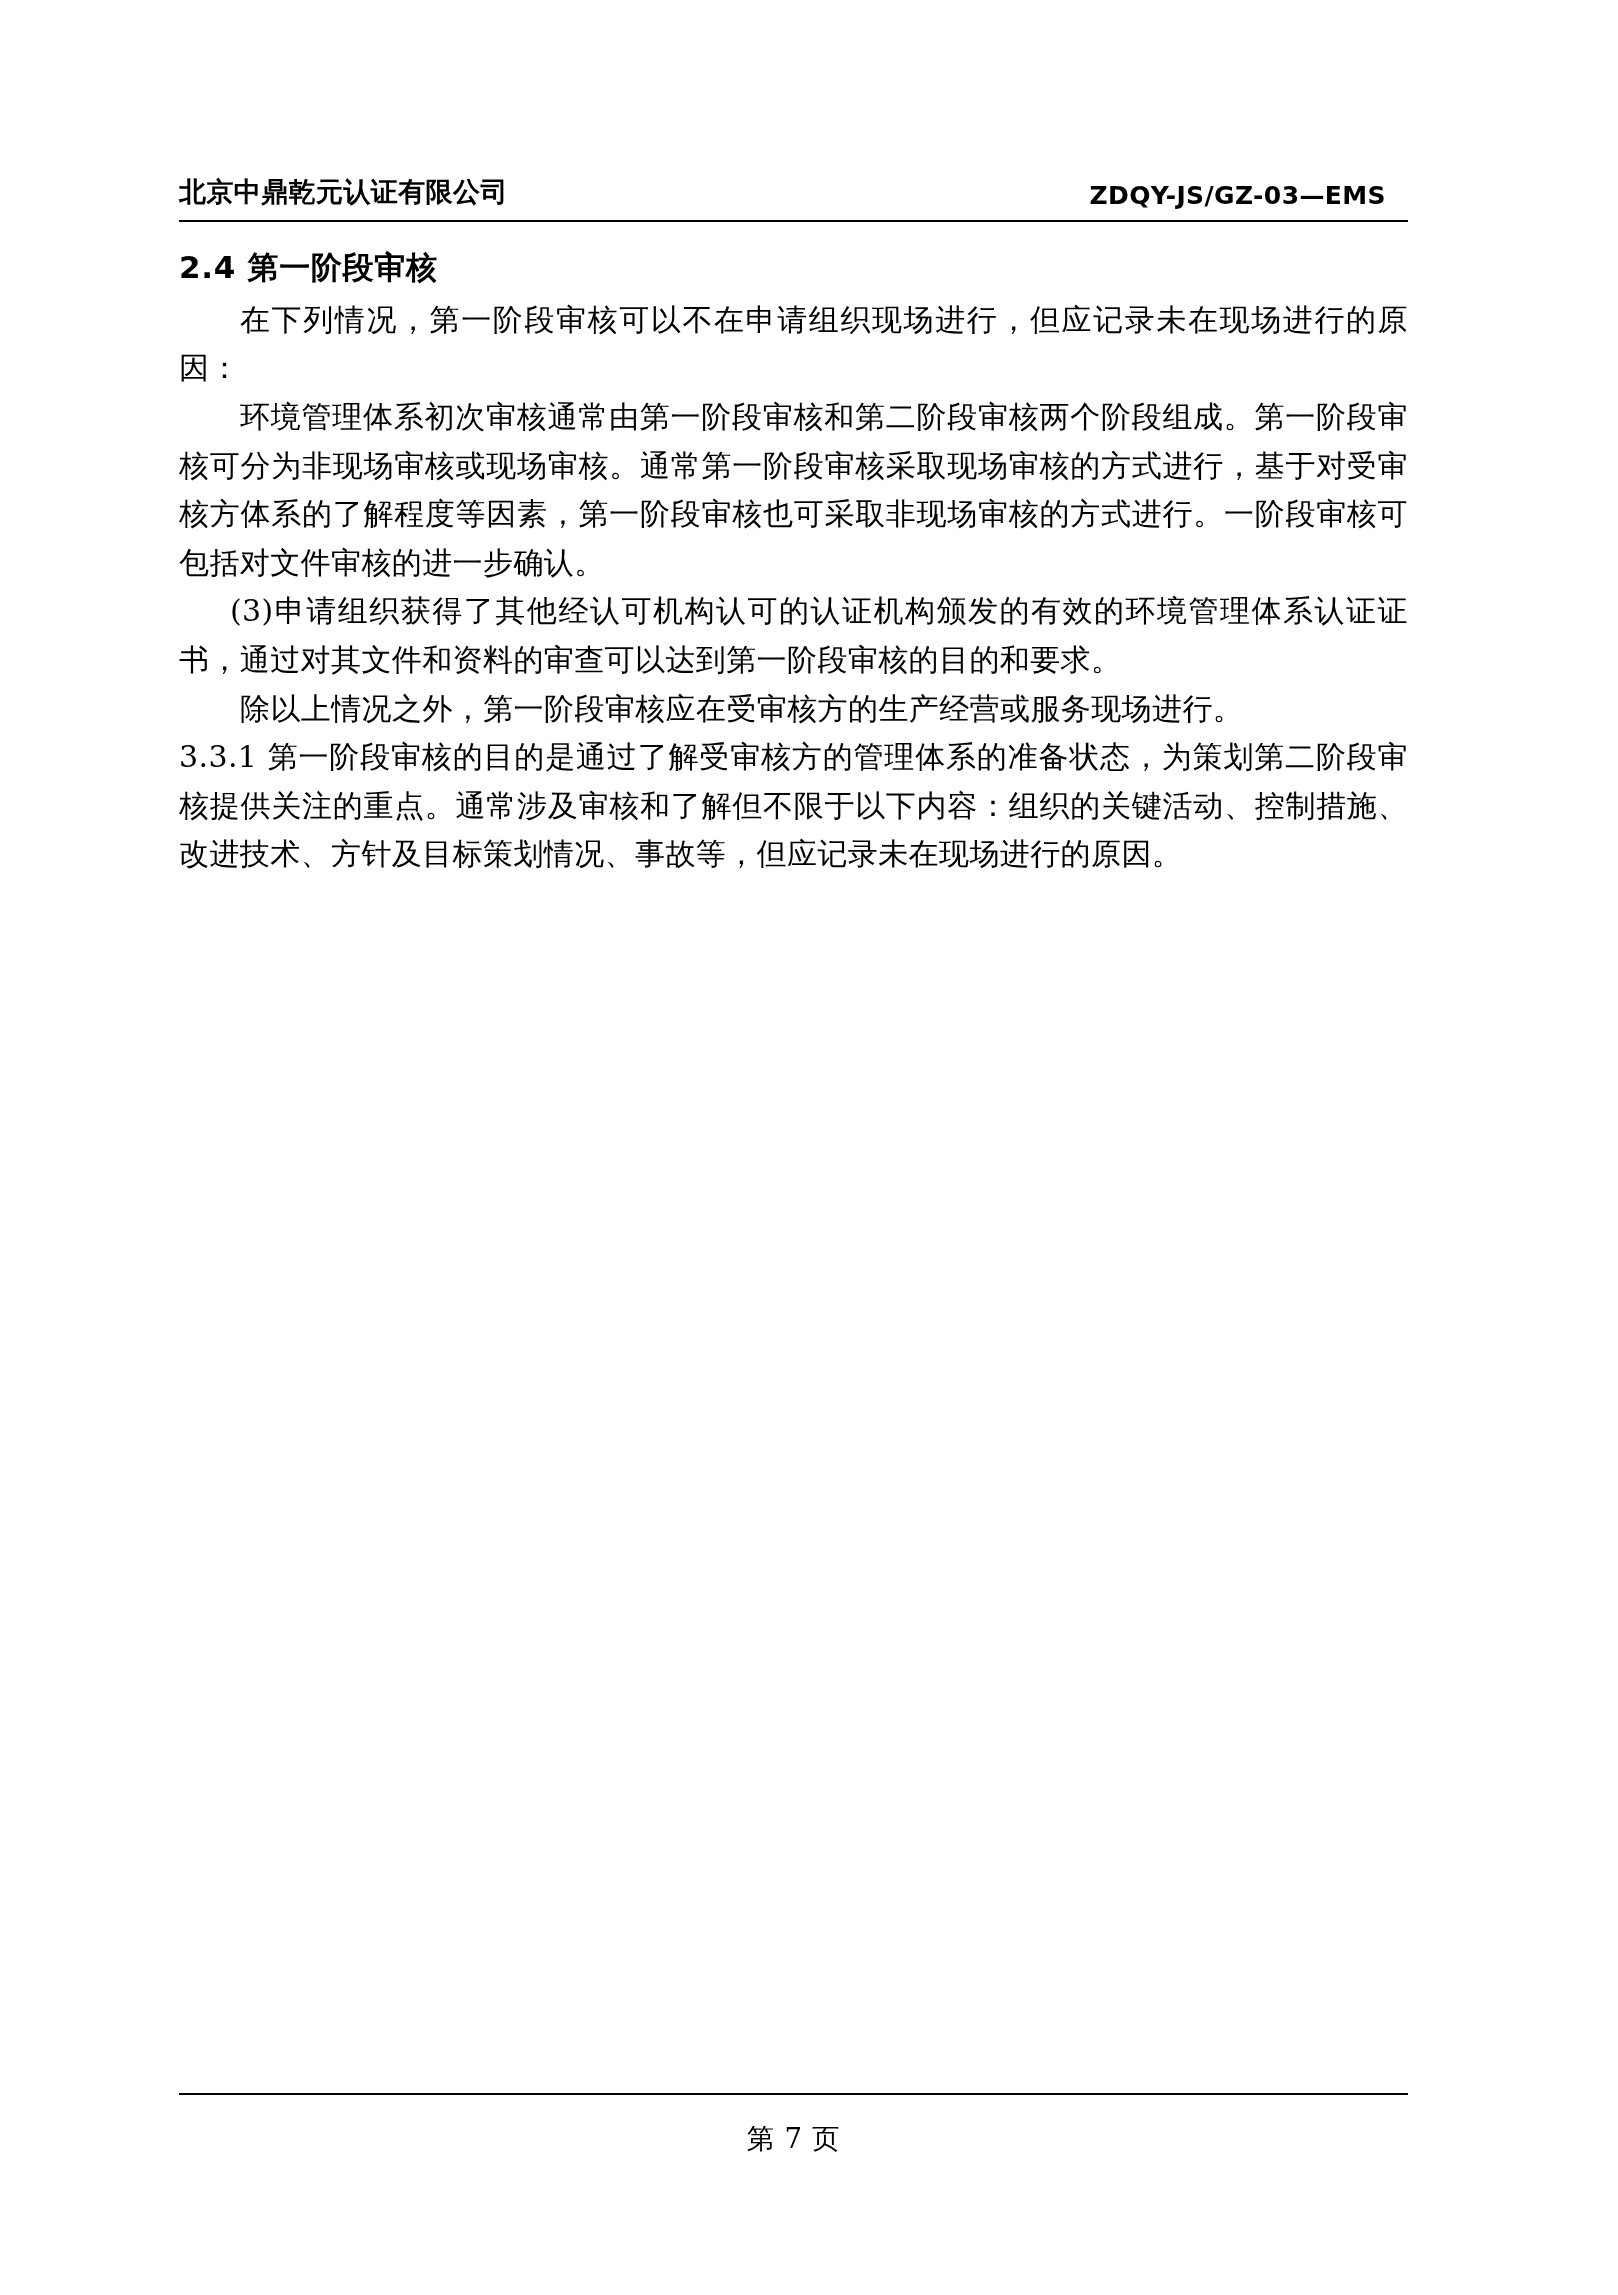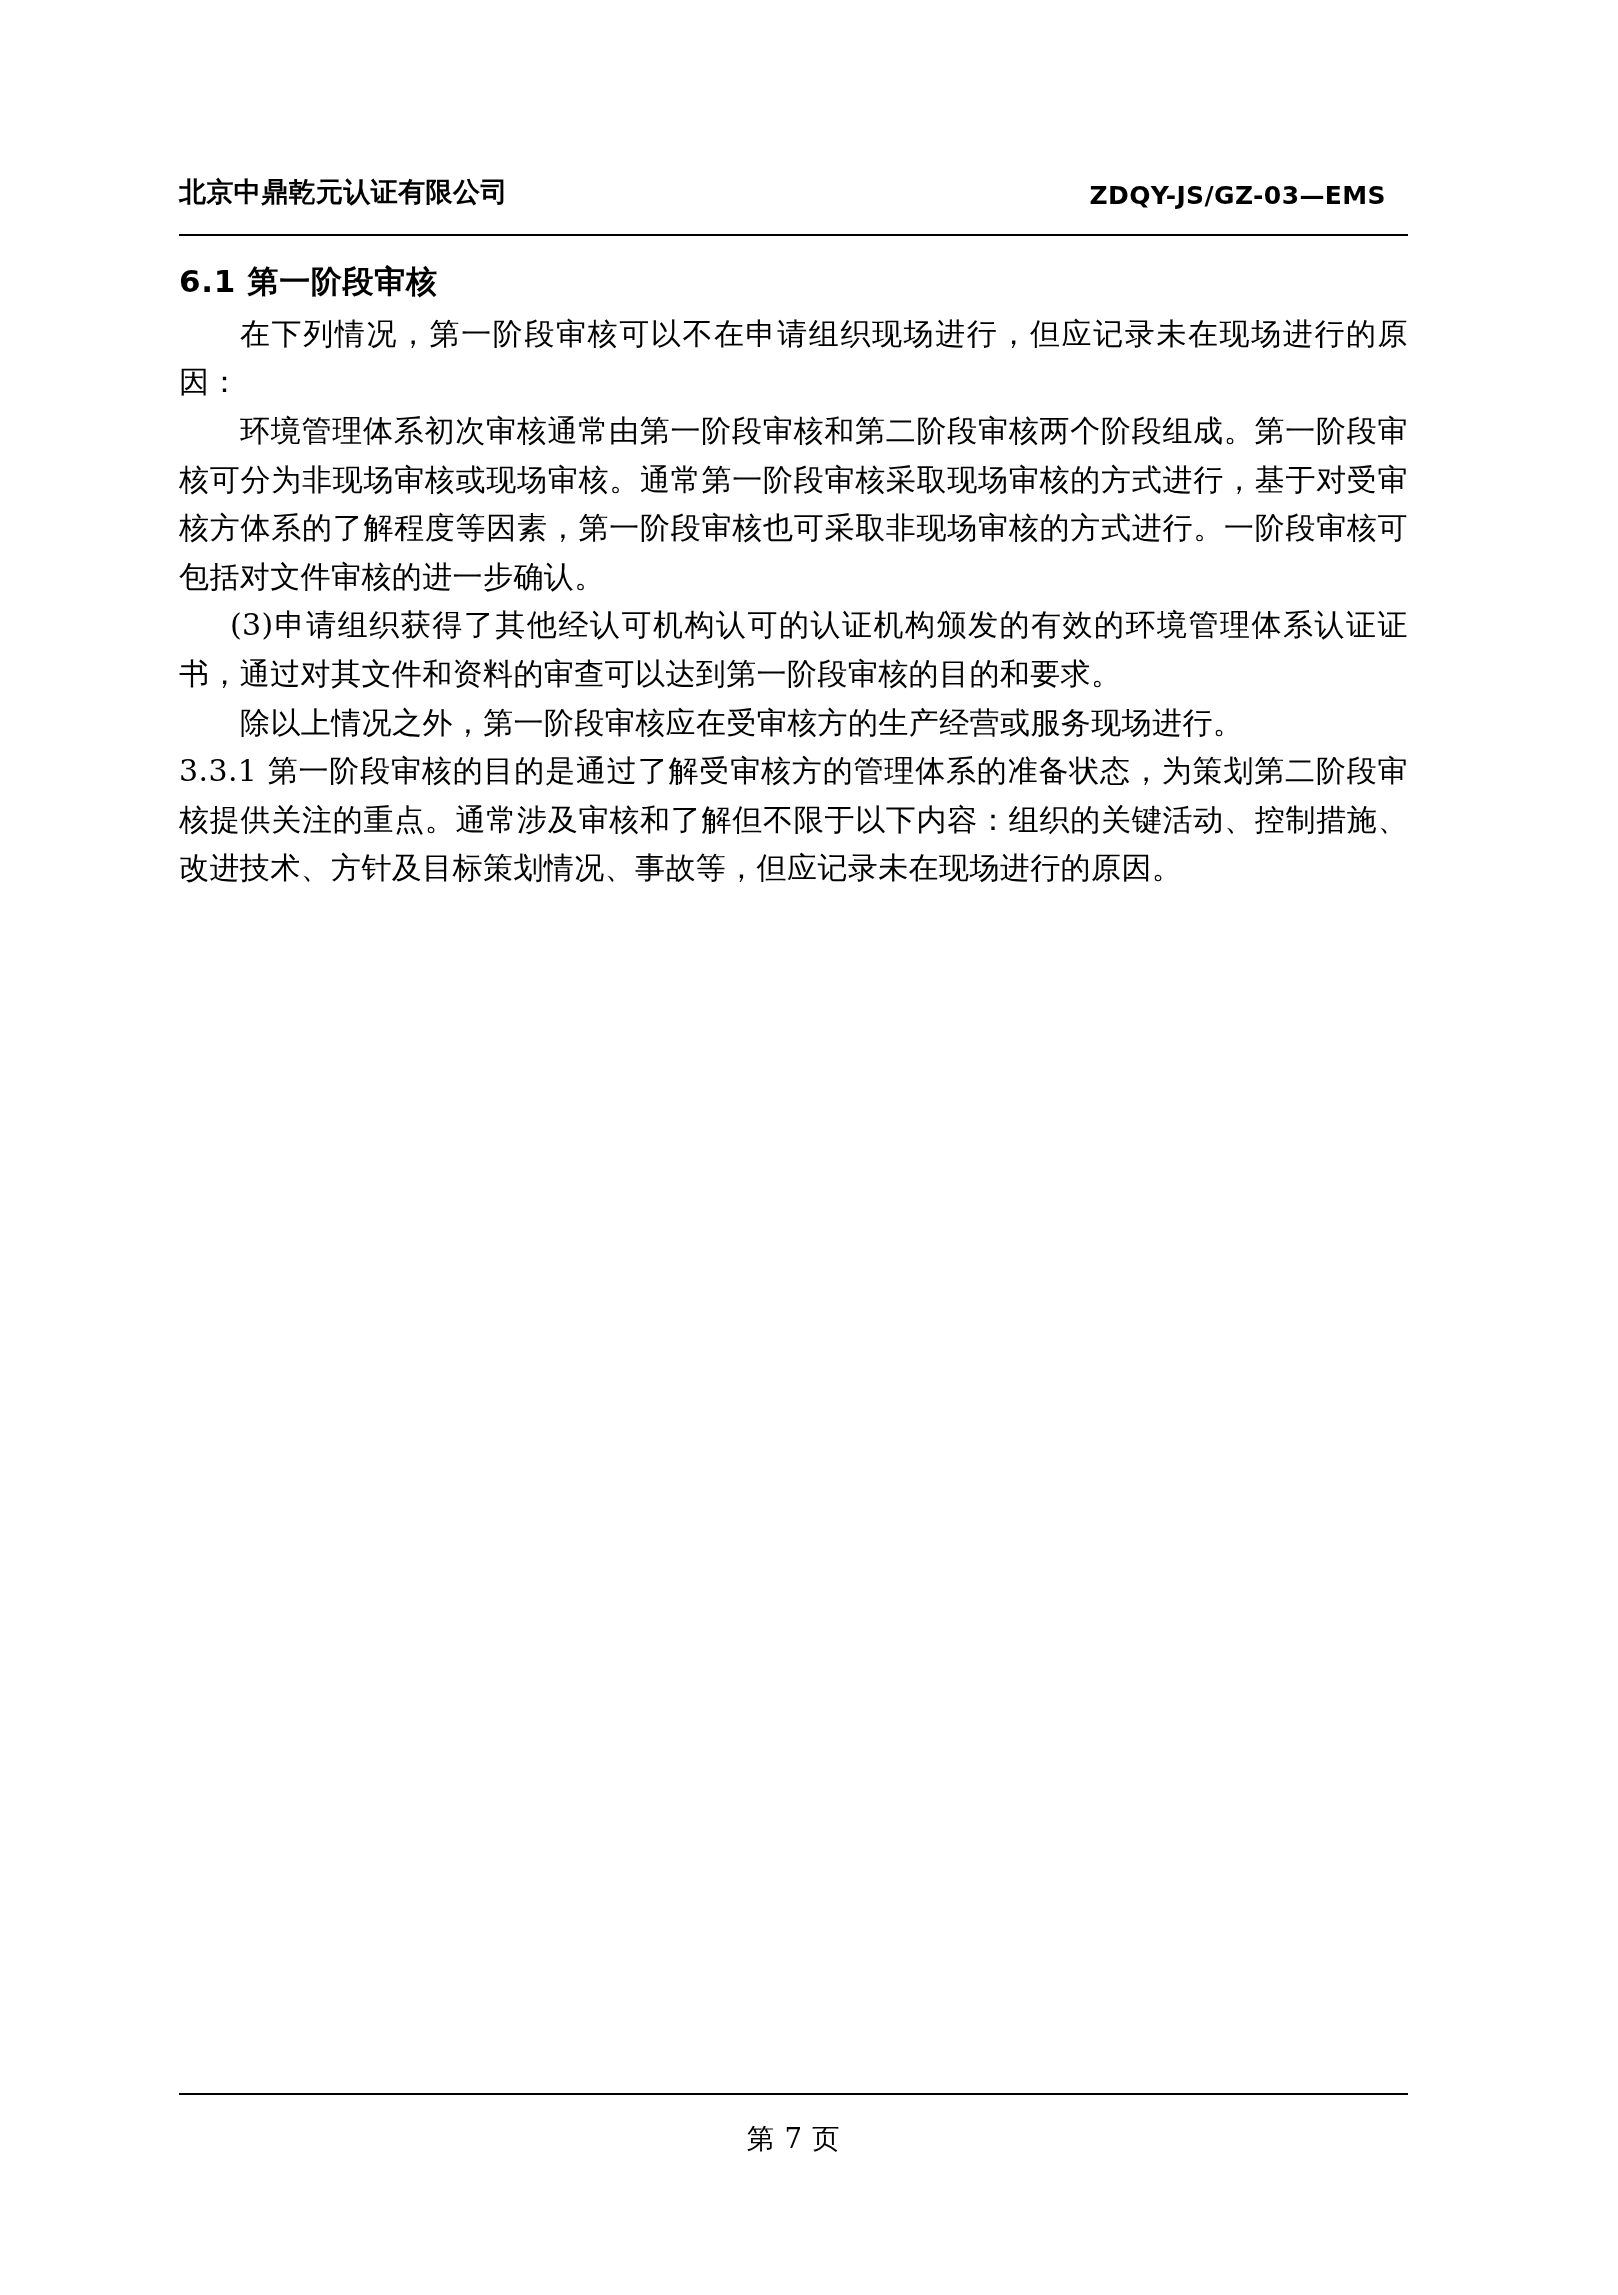"北京中鼎乾元认证有限公司" .doc-header { padding-bottom: 24px -> 10px }
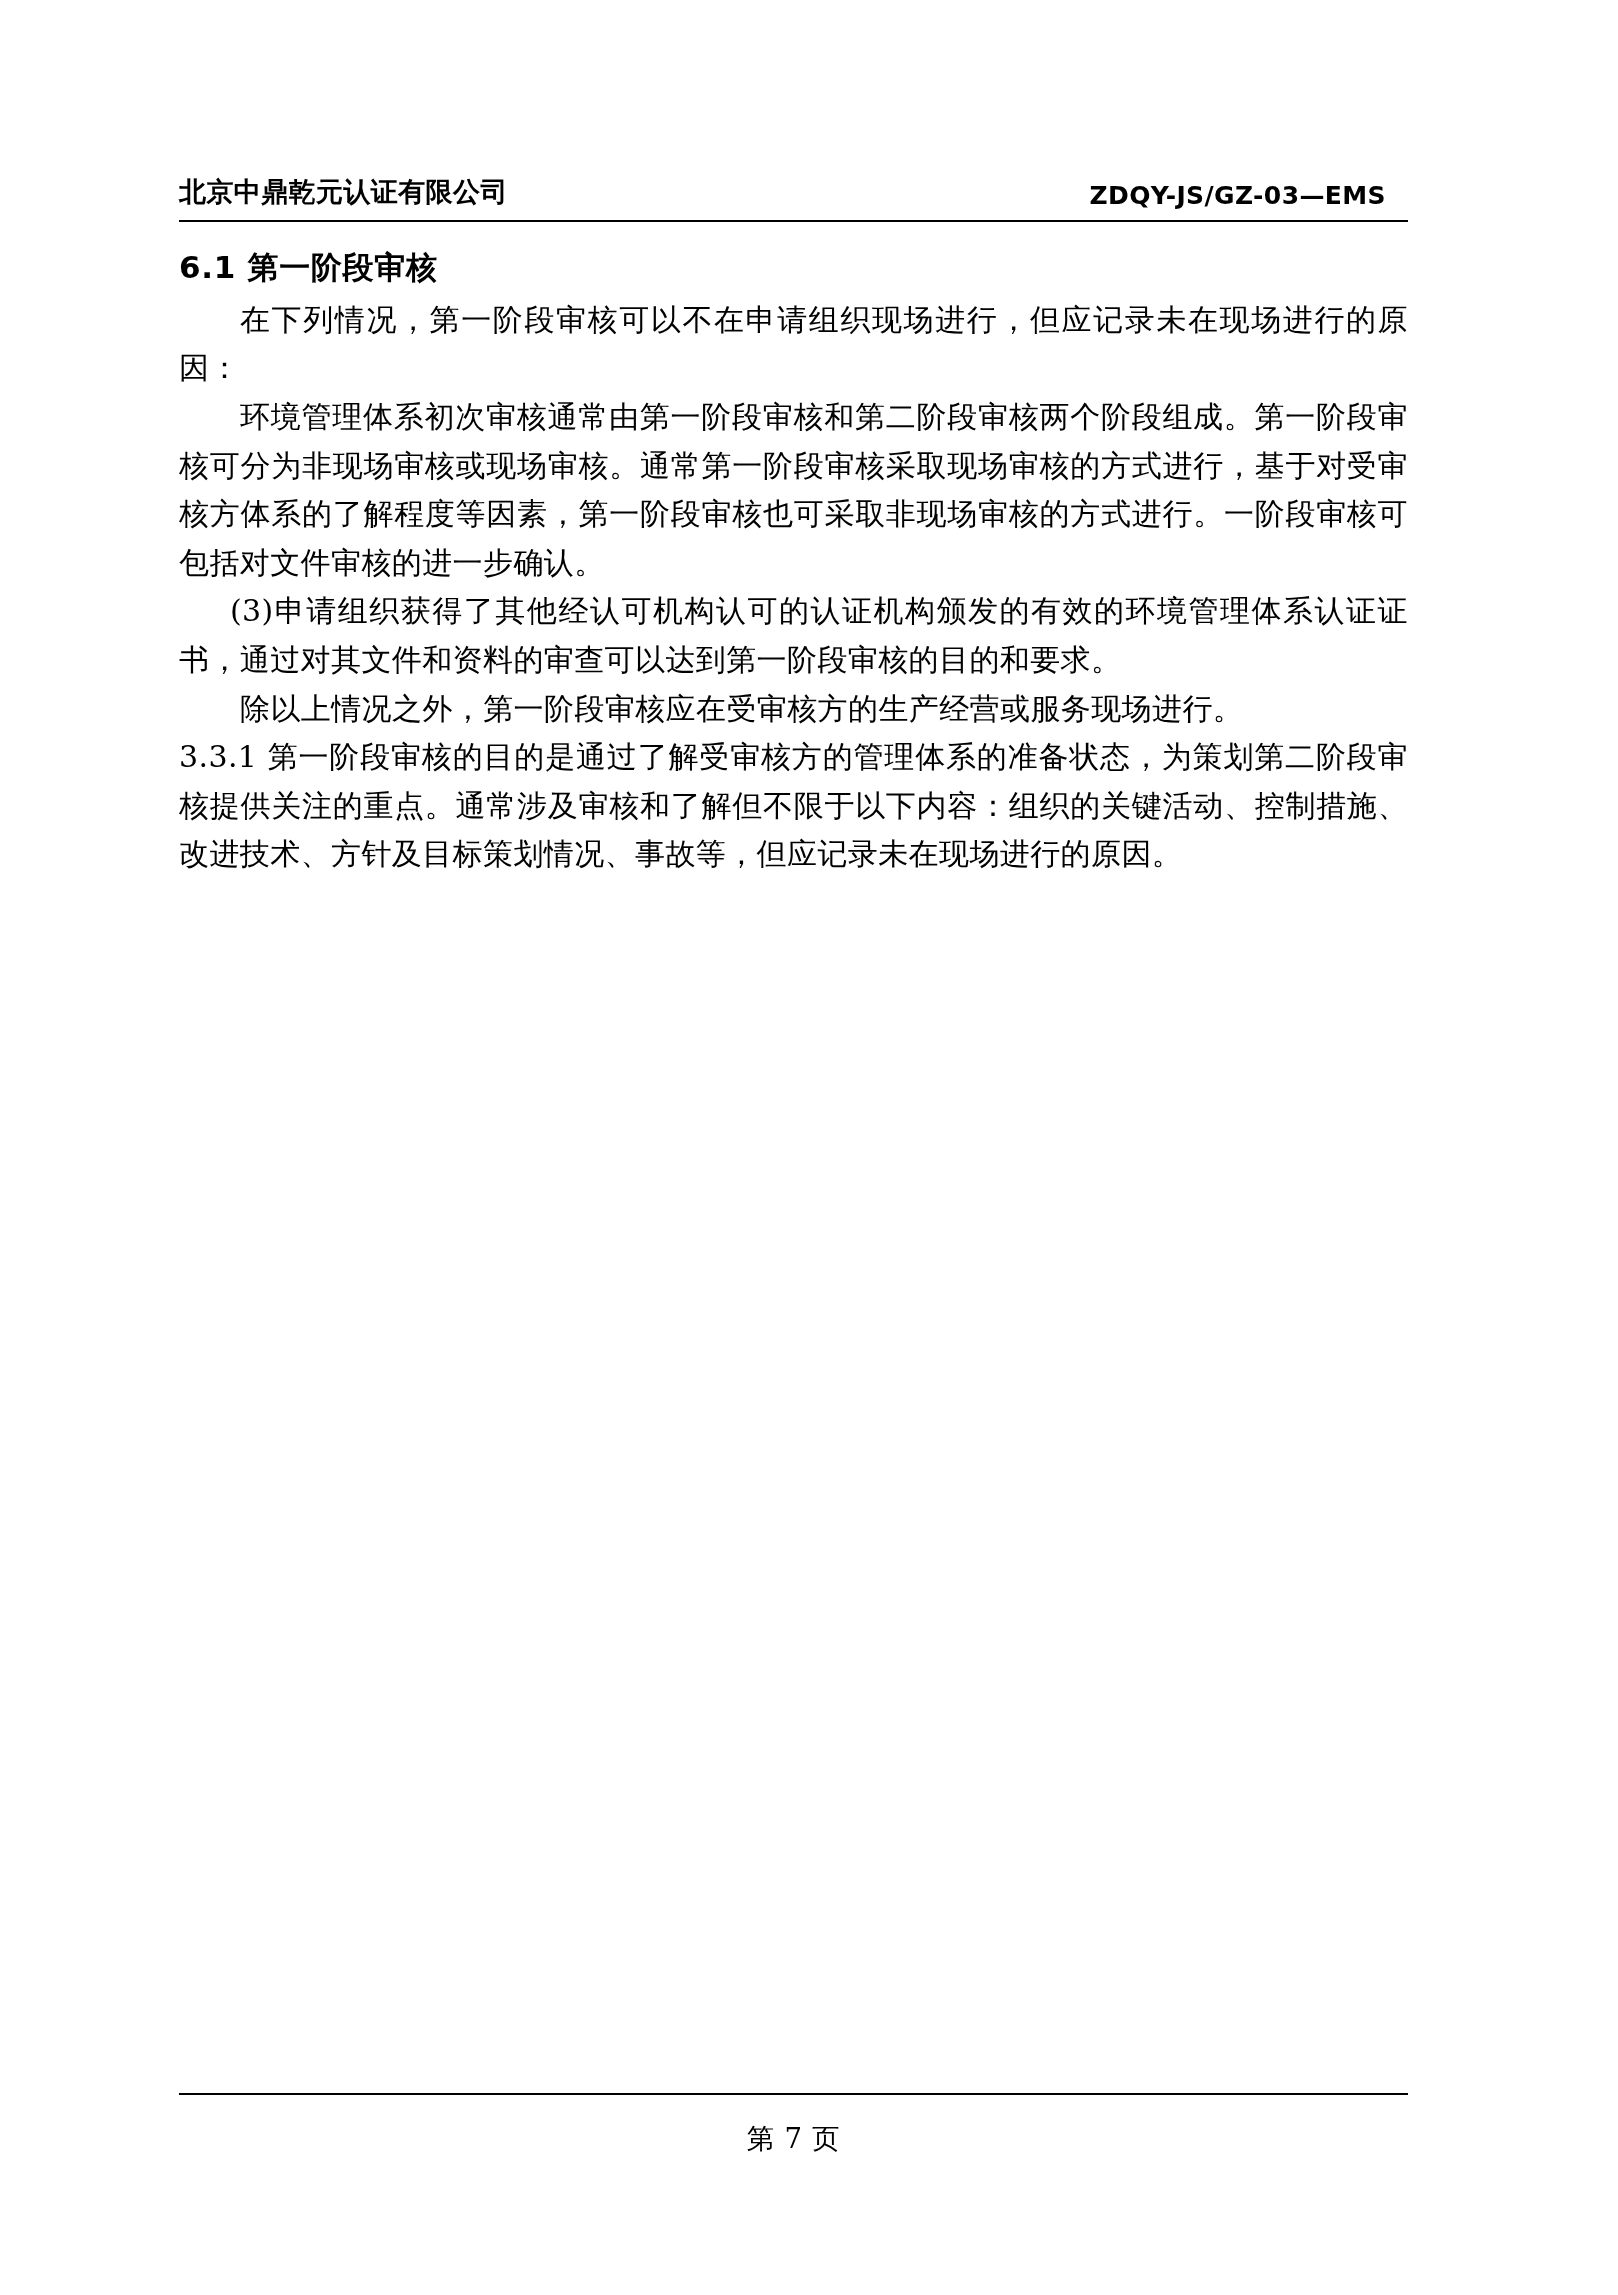"6.1 第一阶段审核" div.section-title { text: 6.1 -> 2.4 }
